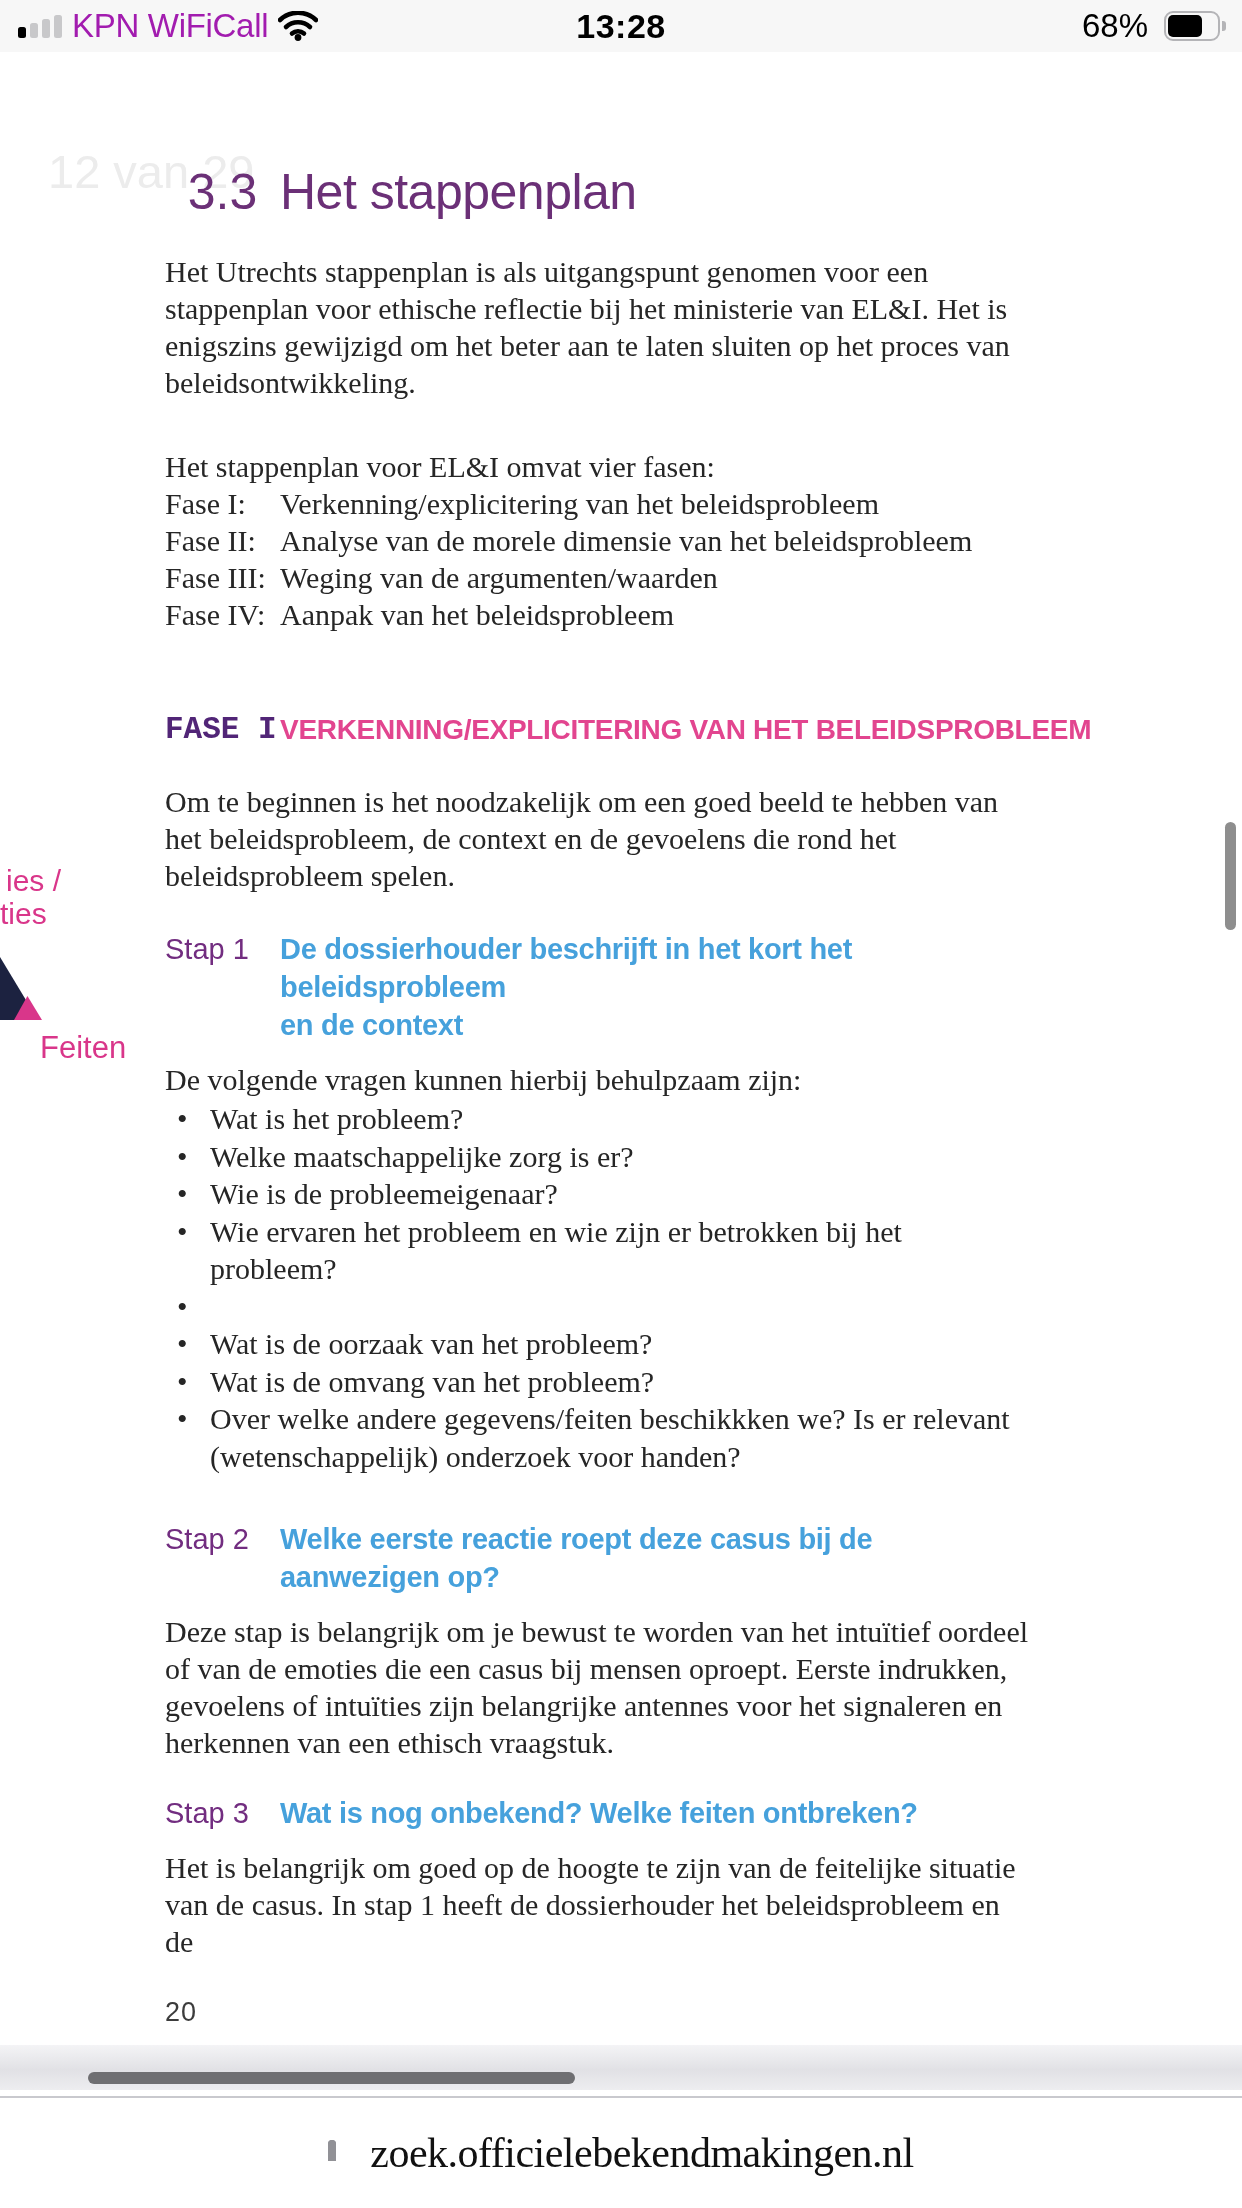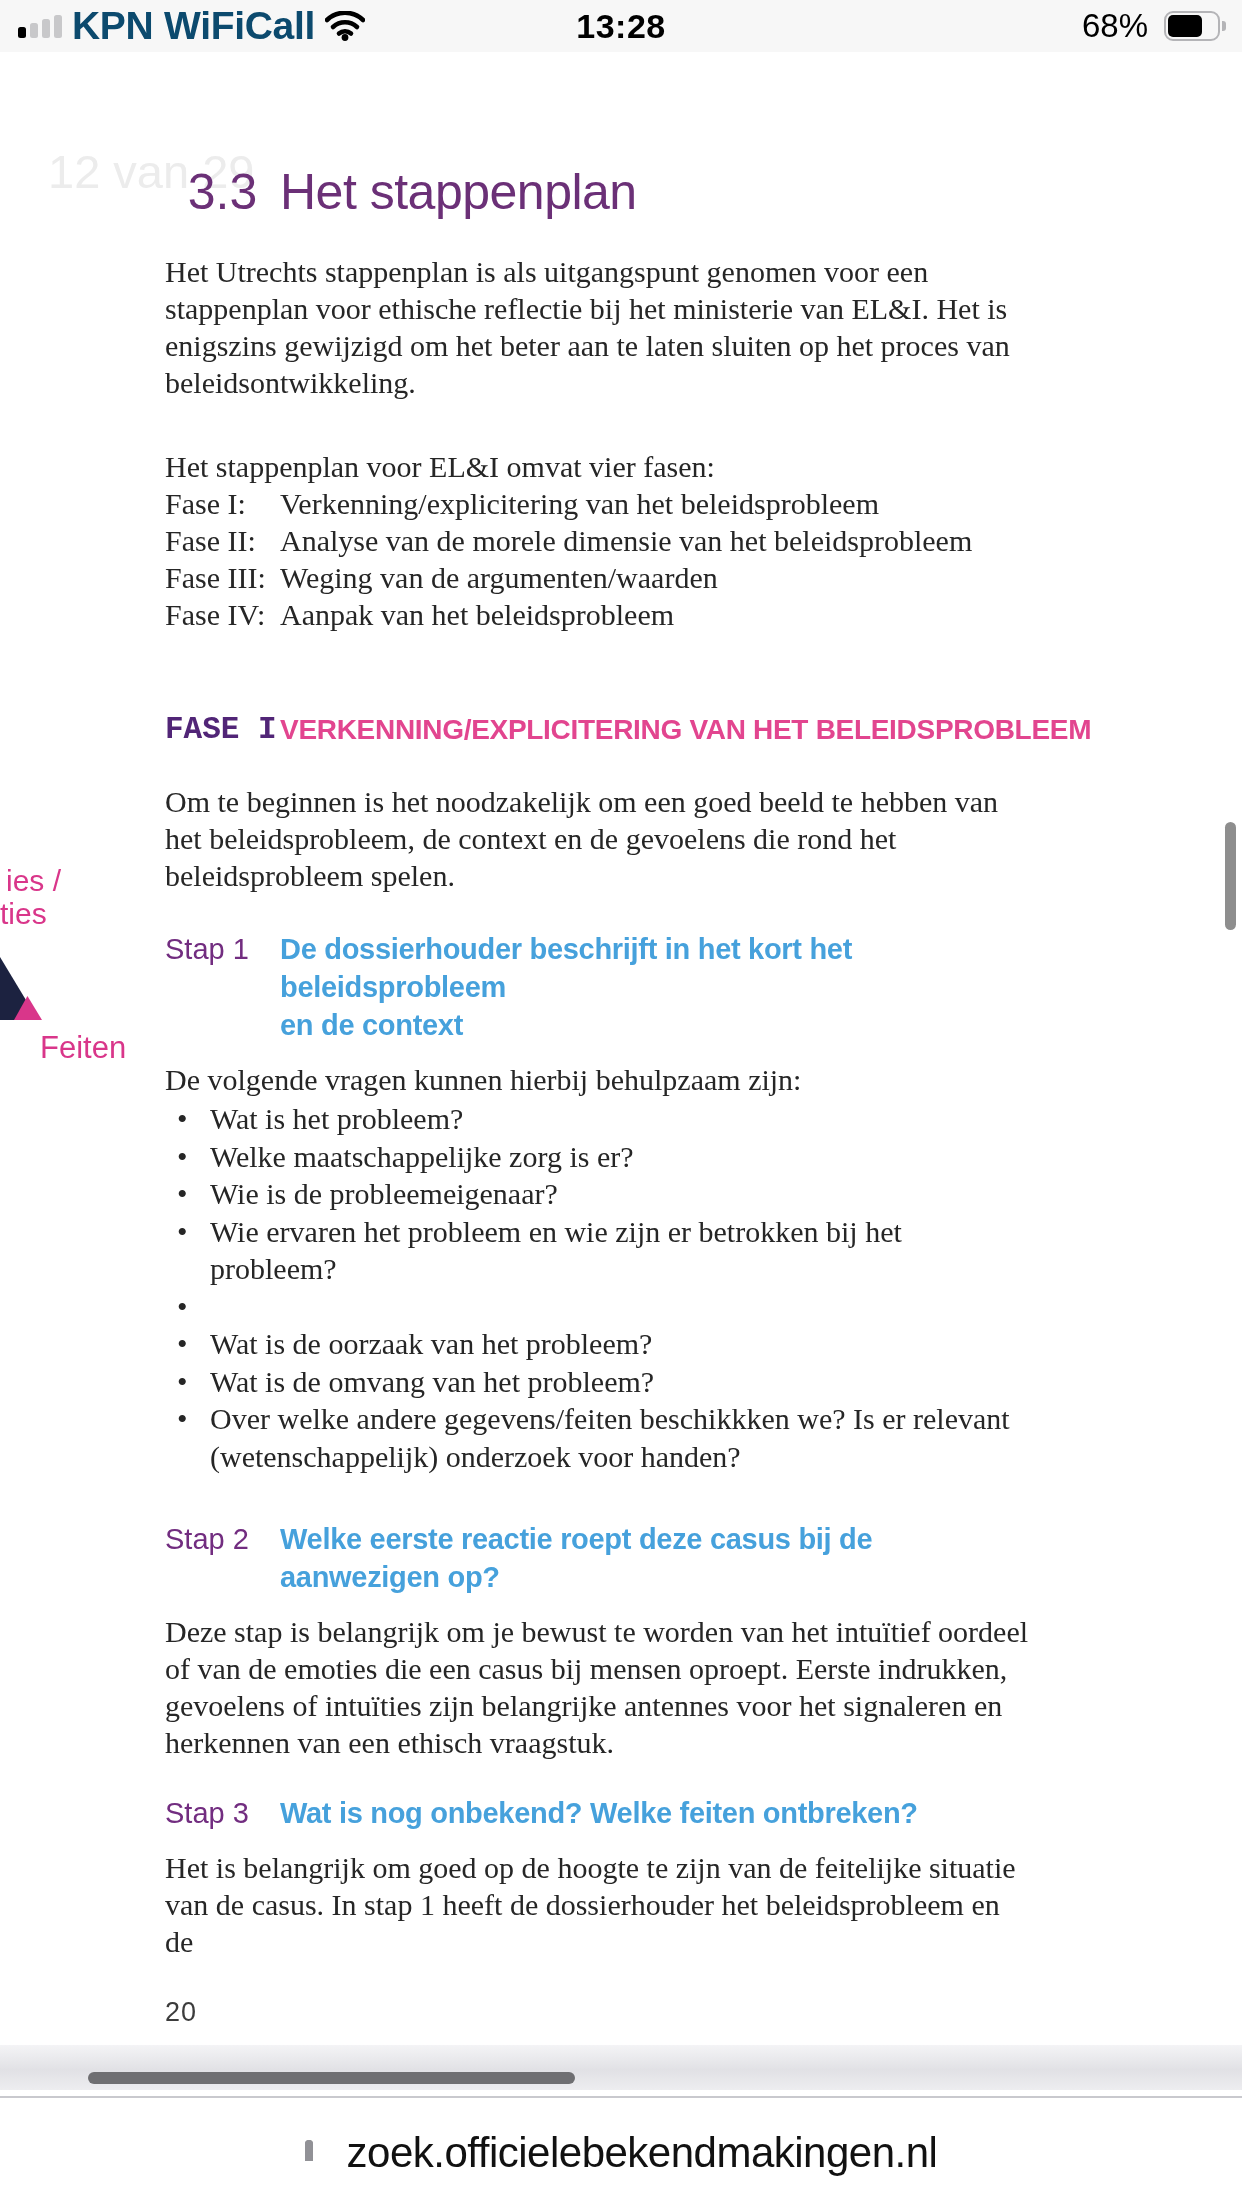"KPN WiFiCall" .carrier { color: #0c4a6e -> #a21caf; font-size: 39px -> 33px; font-weight: 700 -> 400 }
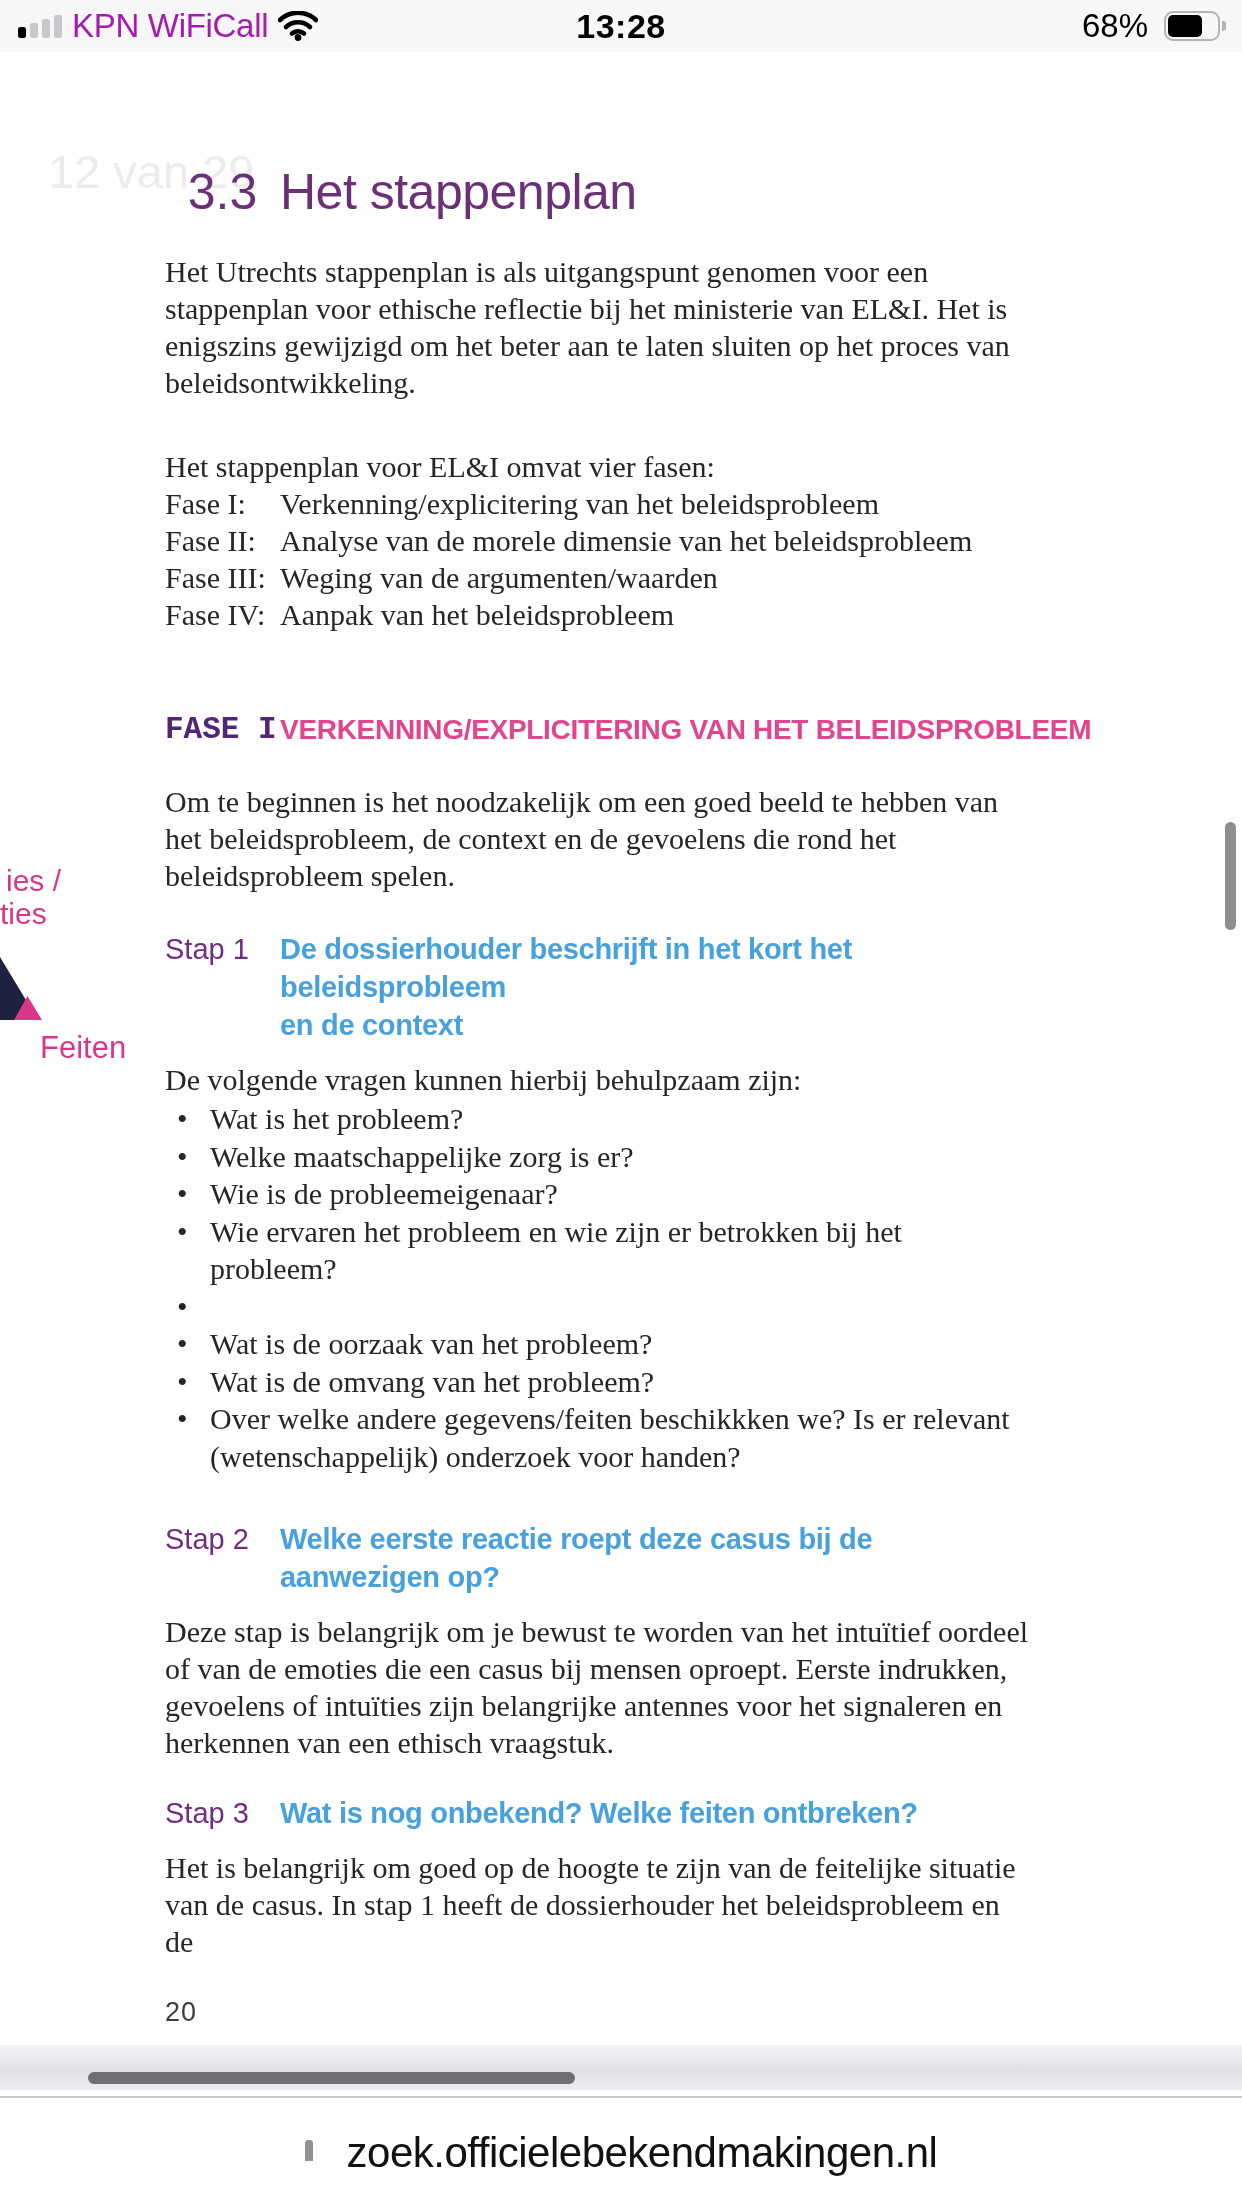"zoek.officielebekendmakingen.nl" .urlbar { font-family: Liberation Sans, sans-serif -> Liberation Serif, serif }
